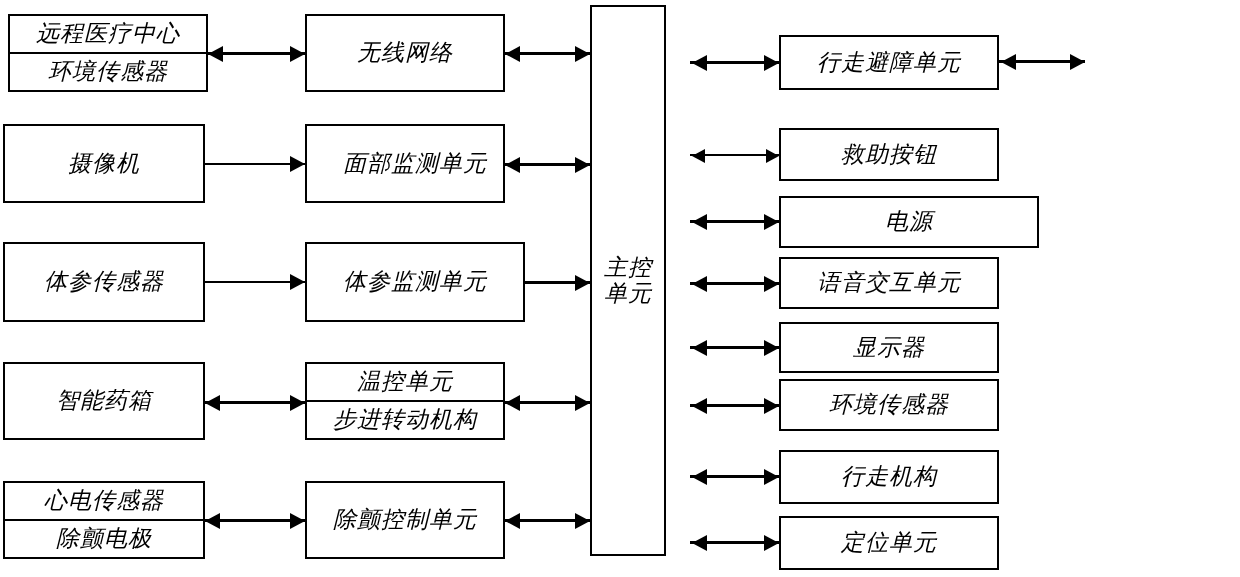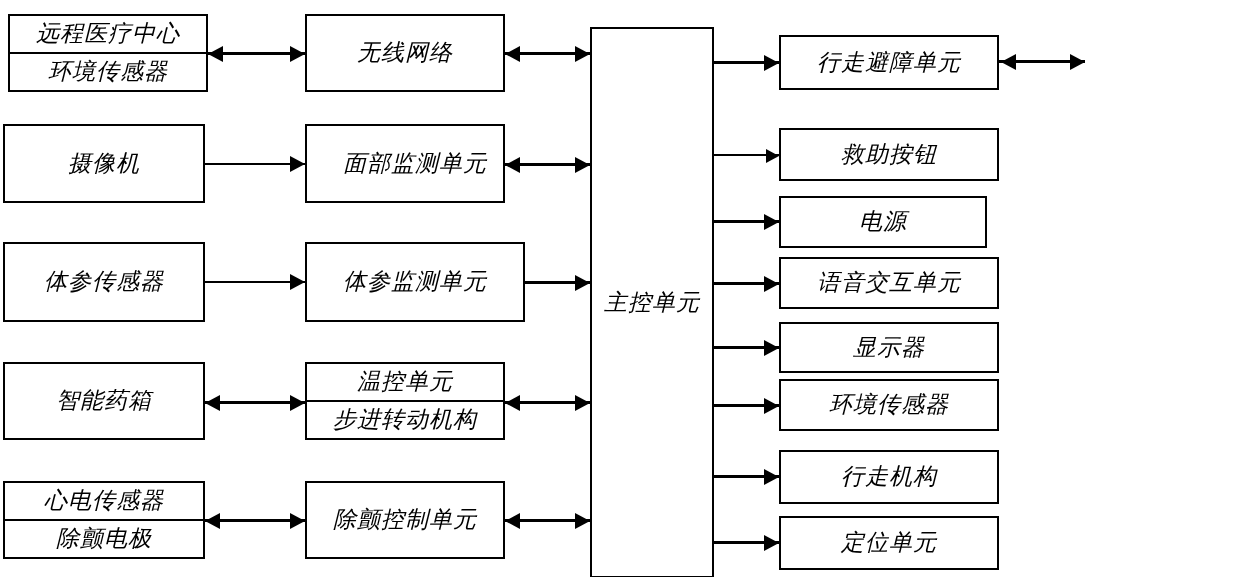"电源" div.box { width: 208px -> 260px }
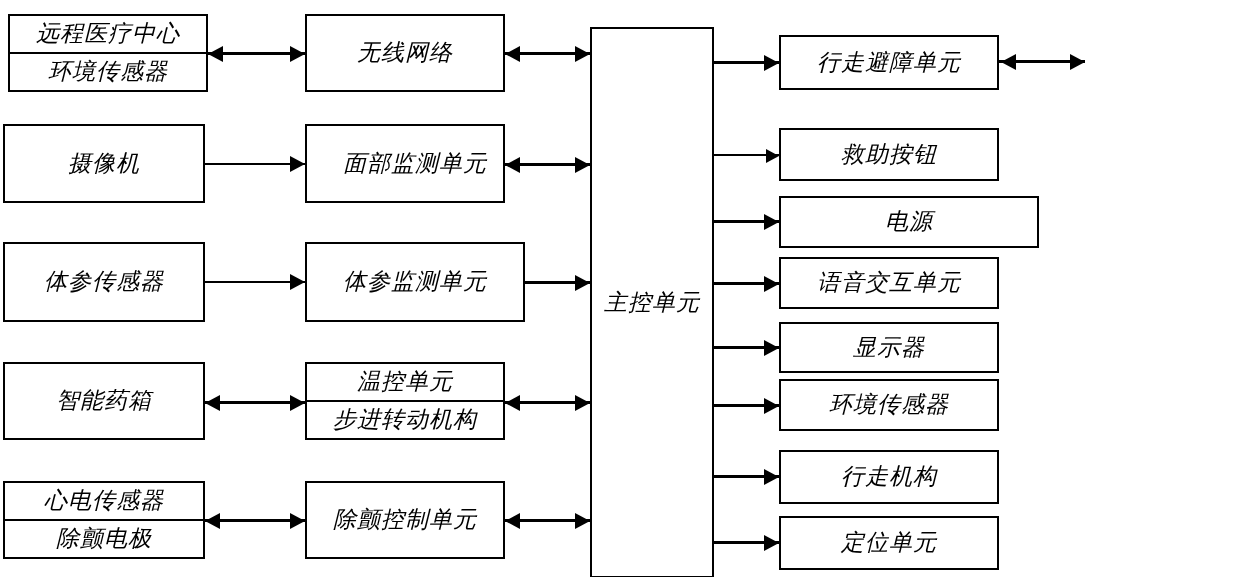"主控单元" div.box { margin-top: 22px -> none; width: 124px -> 76px }
